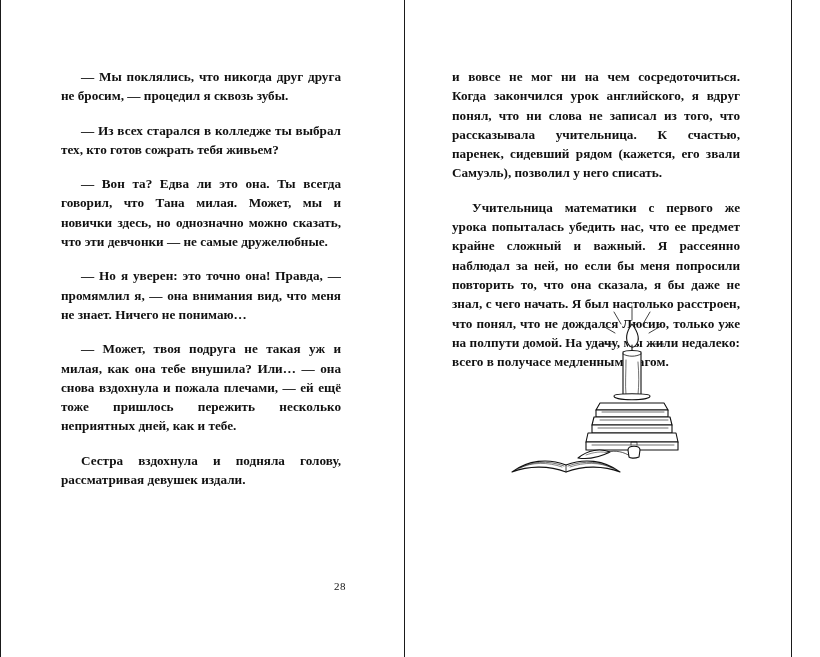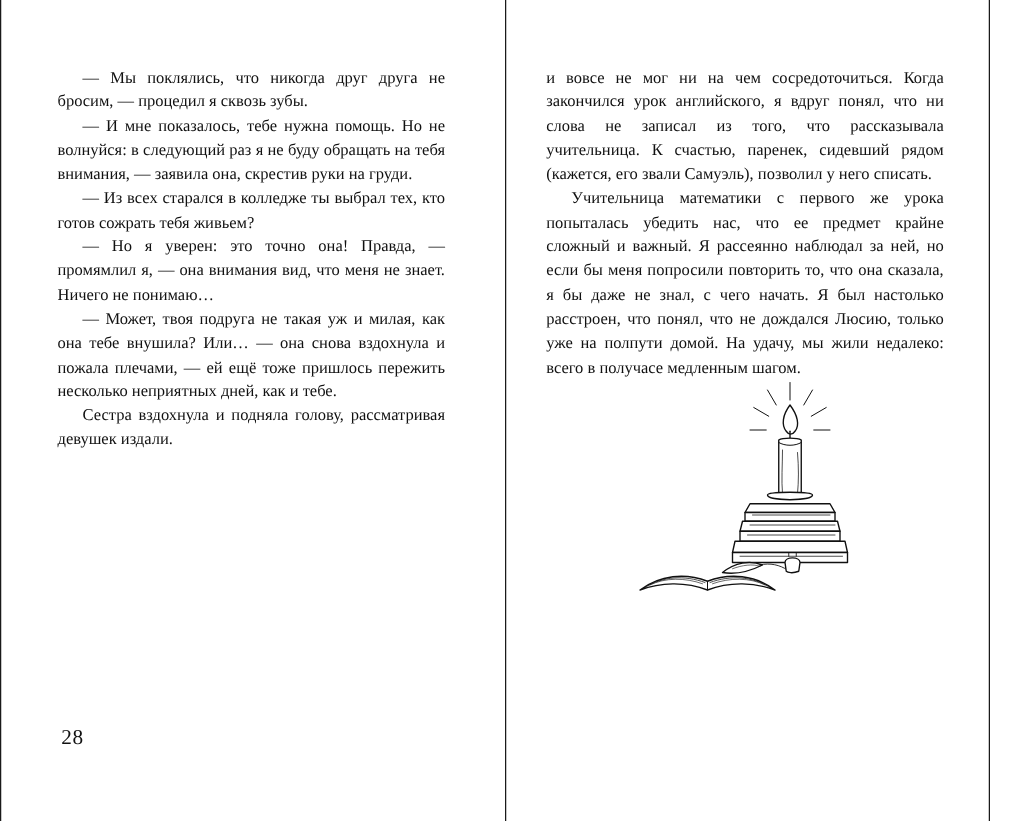"— Мы поклялись, что никогда" .para { font-weight: none -> bold; margin: 0 -> 15px }
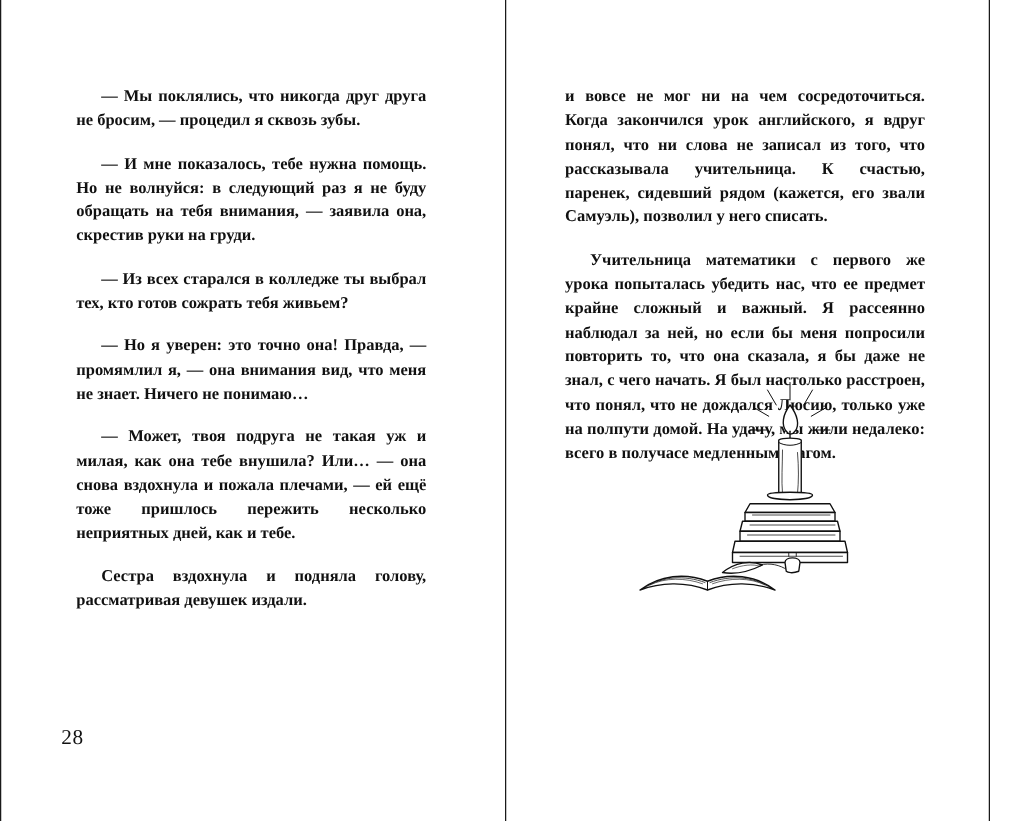"— И мне показалось, тебе" p.para { html: <p>— И мне показалось, тебе нужна помощь. Но не волнуйся: в следующий раз я не буду обращать на тебя внимания, — заявила она, скрестив руки на груди.</p> -> none }
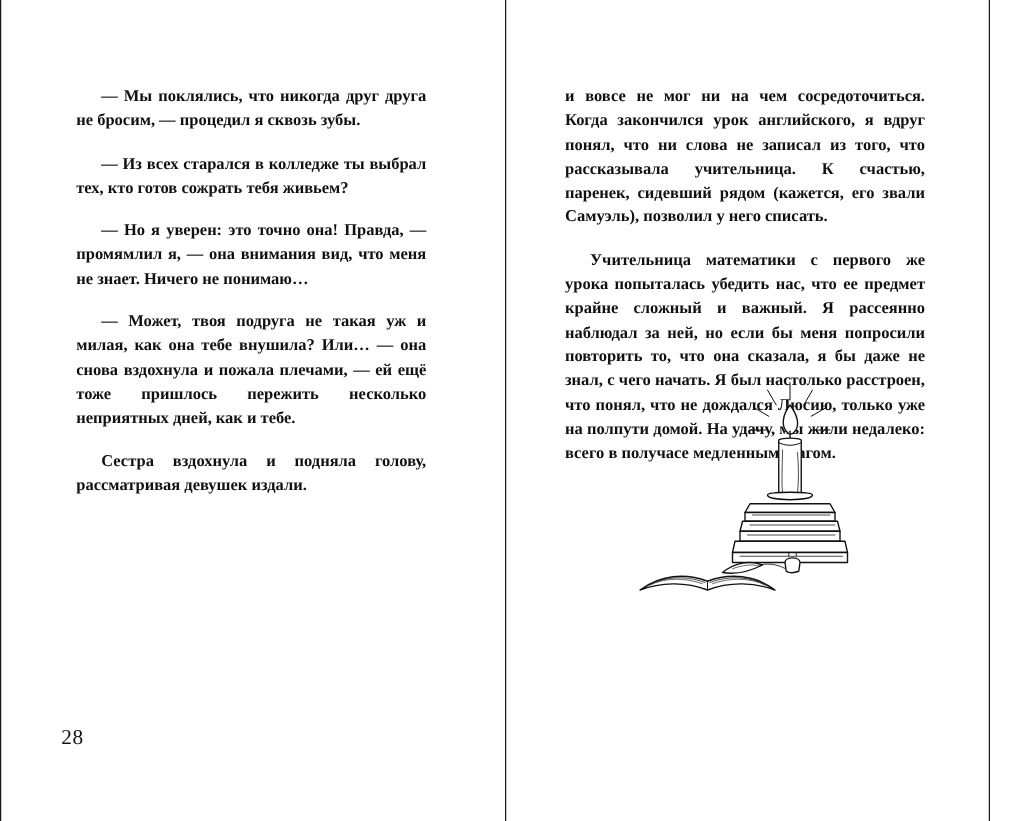"— Вон та? Едва ли" p.para { html: none -> <p>— Вон та? Едва ли это она. Ты всегда говорил, что Тана милая. Может, мы и новички здесь, но однозначно можно сказать, что эти девчонки — не самые дружелюбные.</p> }
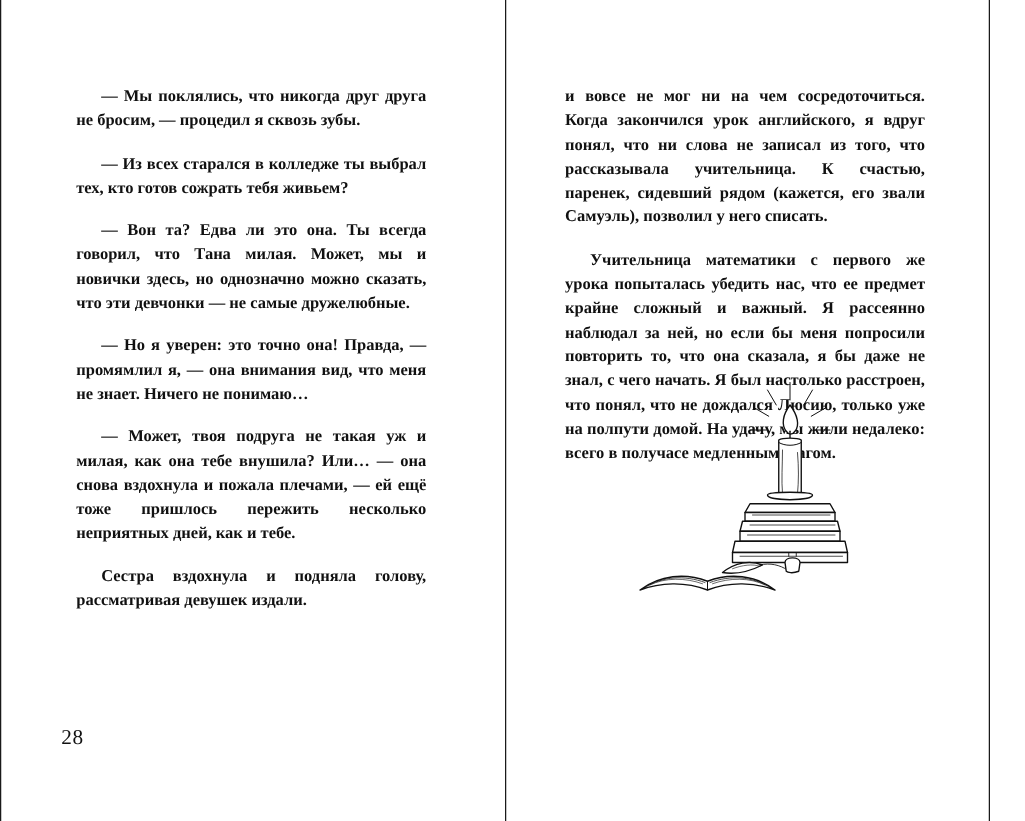"28" .folio { font-size: 17px -> 11px; left: 49px -> 36px; text-align: left -> right }
